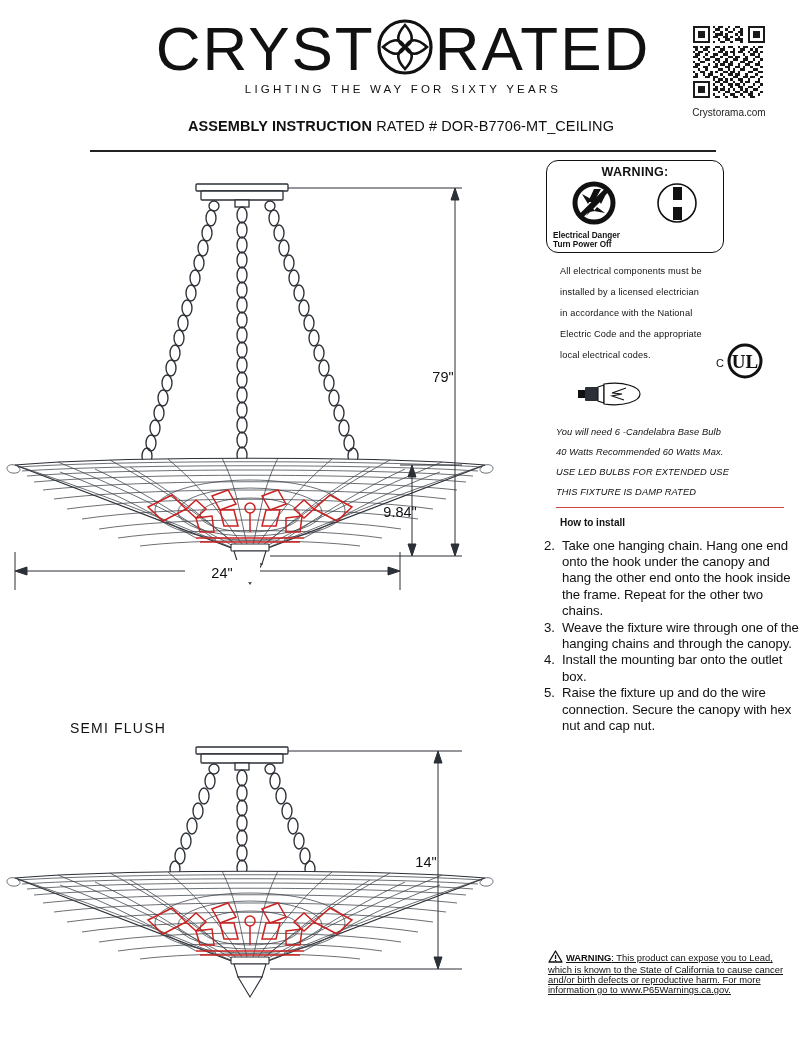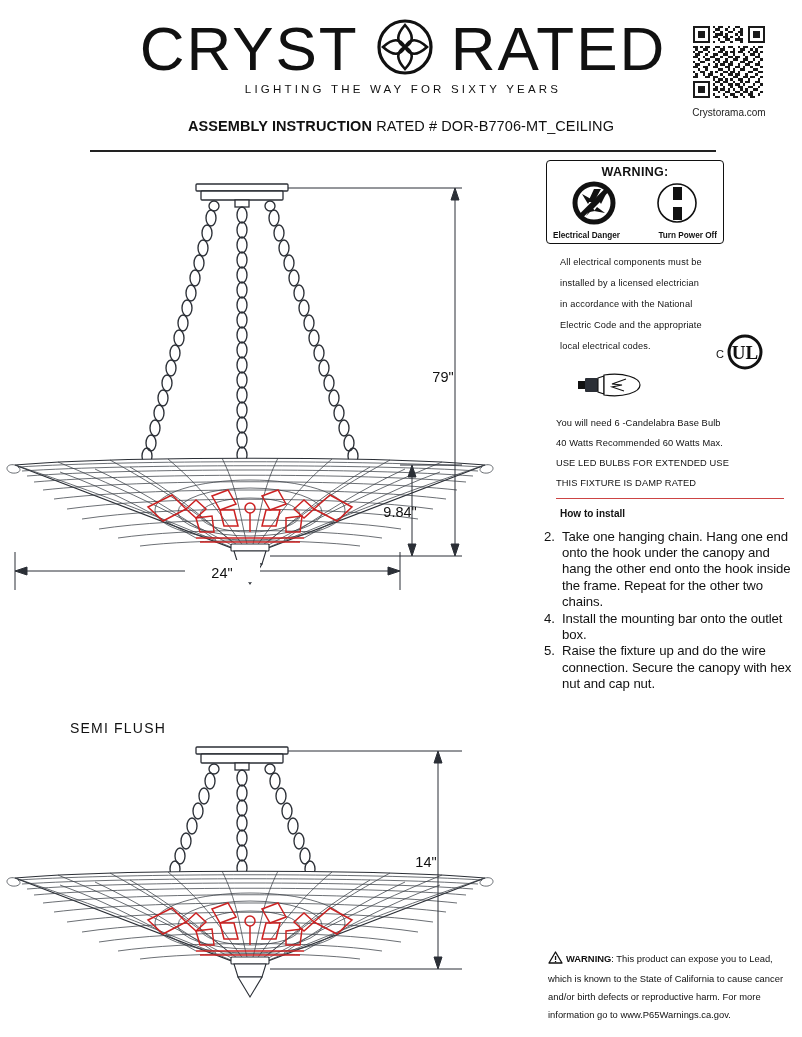"CRYST" .logo-row { gap: 16px -> none }
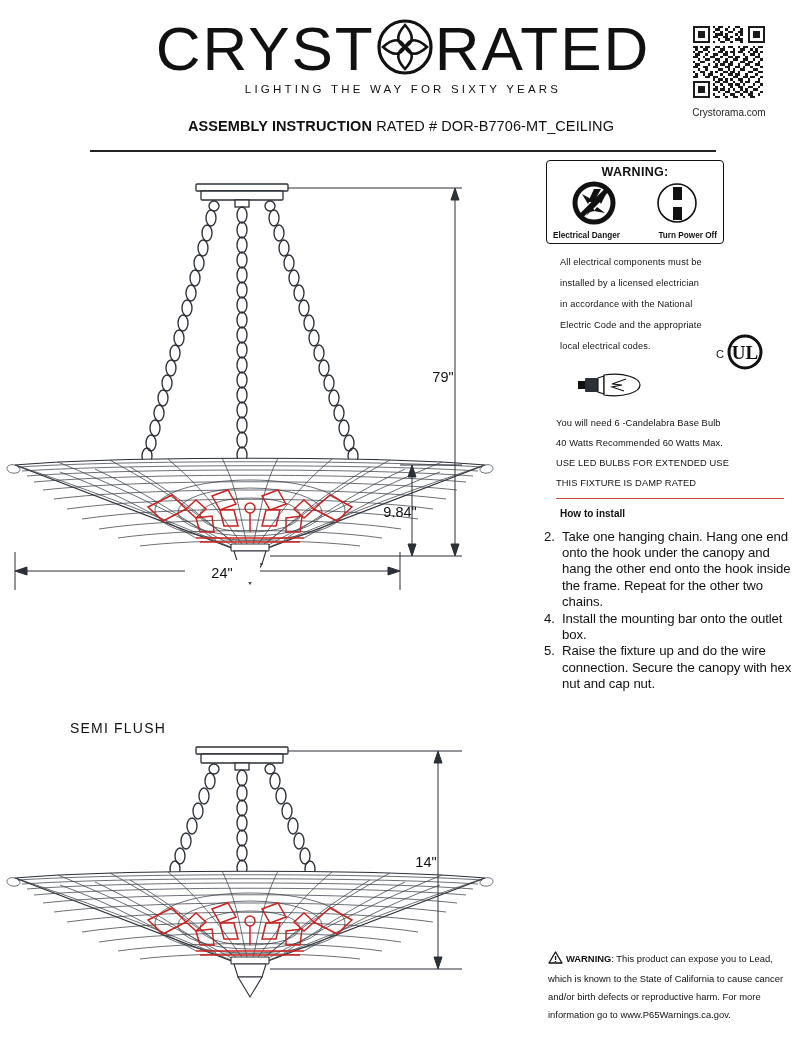"WARNING:" .warn-box { border-radius: 4px -> 12px }
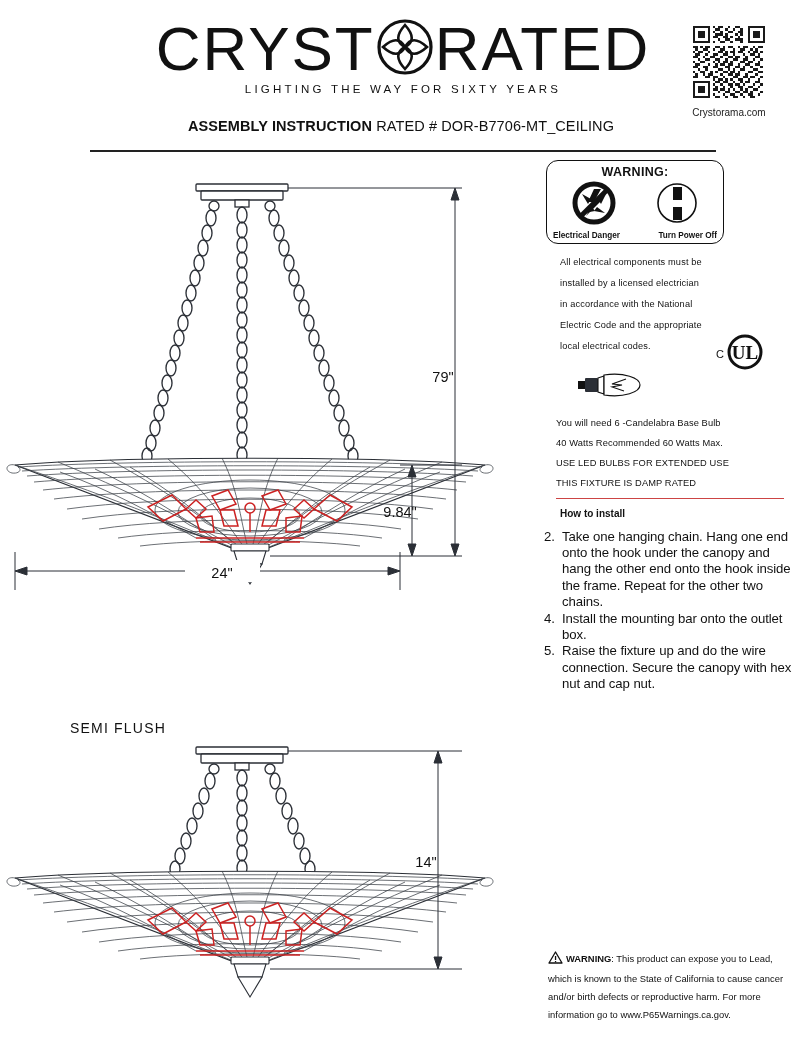"Electrical Danger" .warn-labels { flex-direction: none -> column }
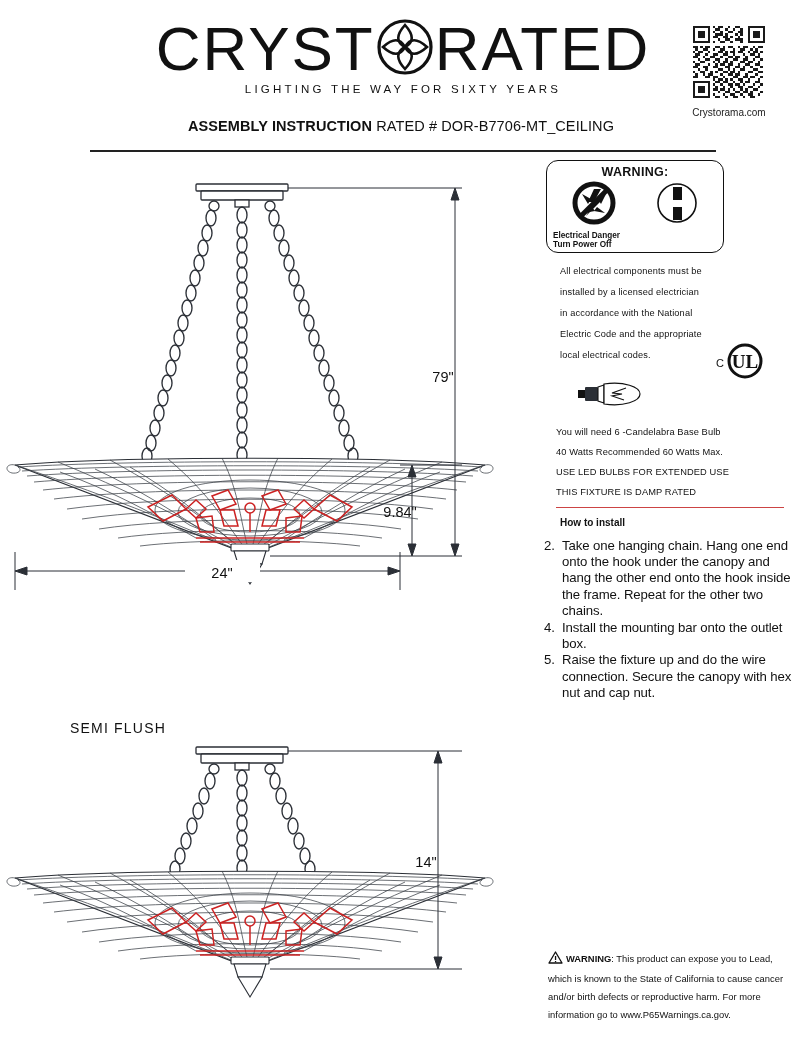"You will need 6 -Candelabra" .bulb-text p { font-style: none -> italic }
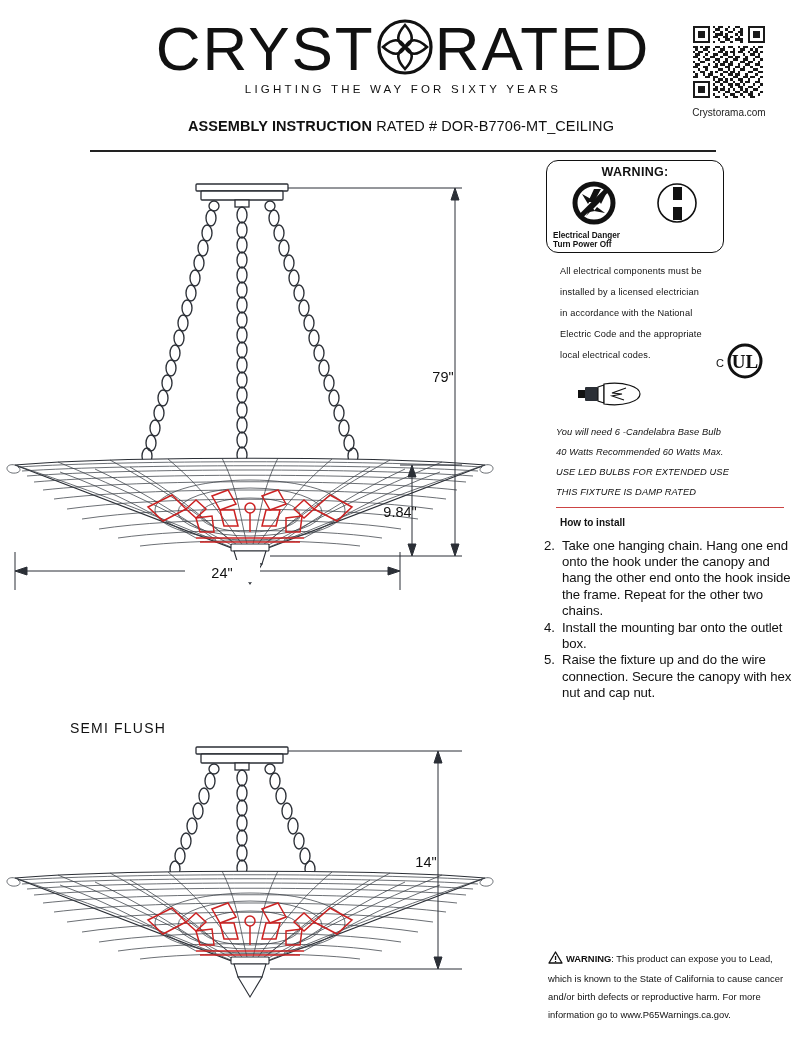"3. Weave the fixture wire" li { html: none -> <li> <span>3.</span><span>Weave the fixture wire through one of the hanging chains and through the canopy.</span> </li> }
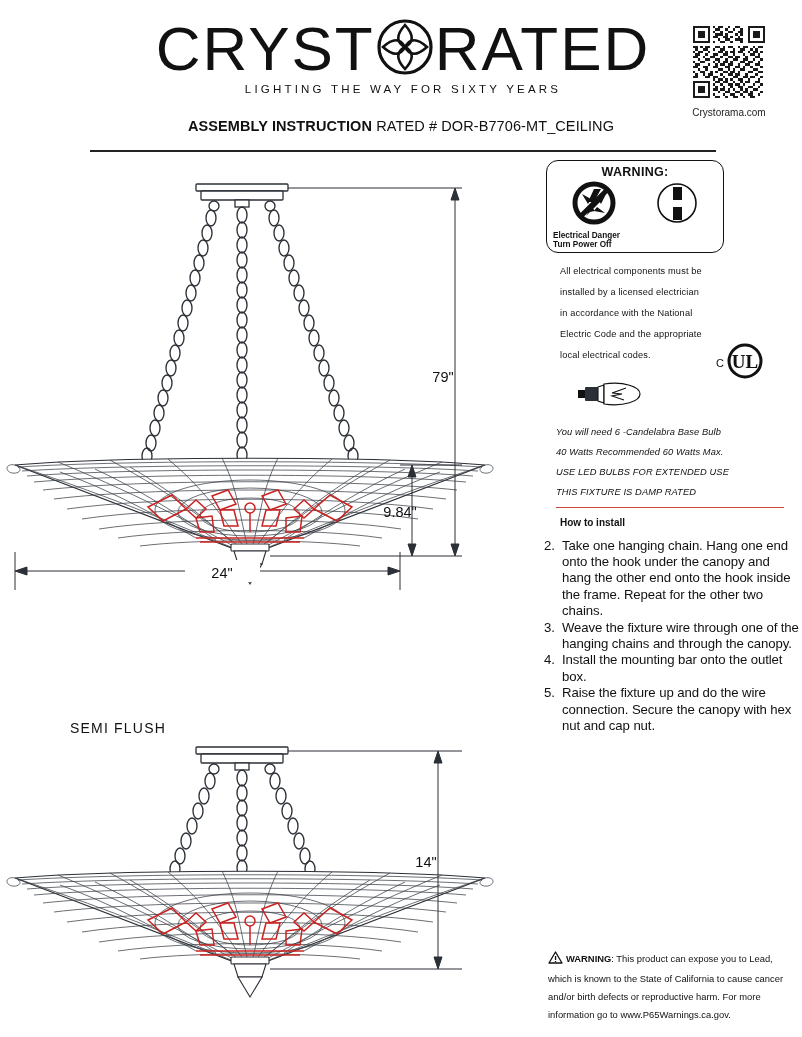"WARNING: This product can expose" .p65 p { line-height: 18px -> 10px; text-decoration: none -> underline }
